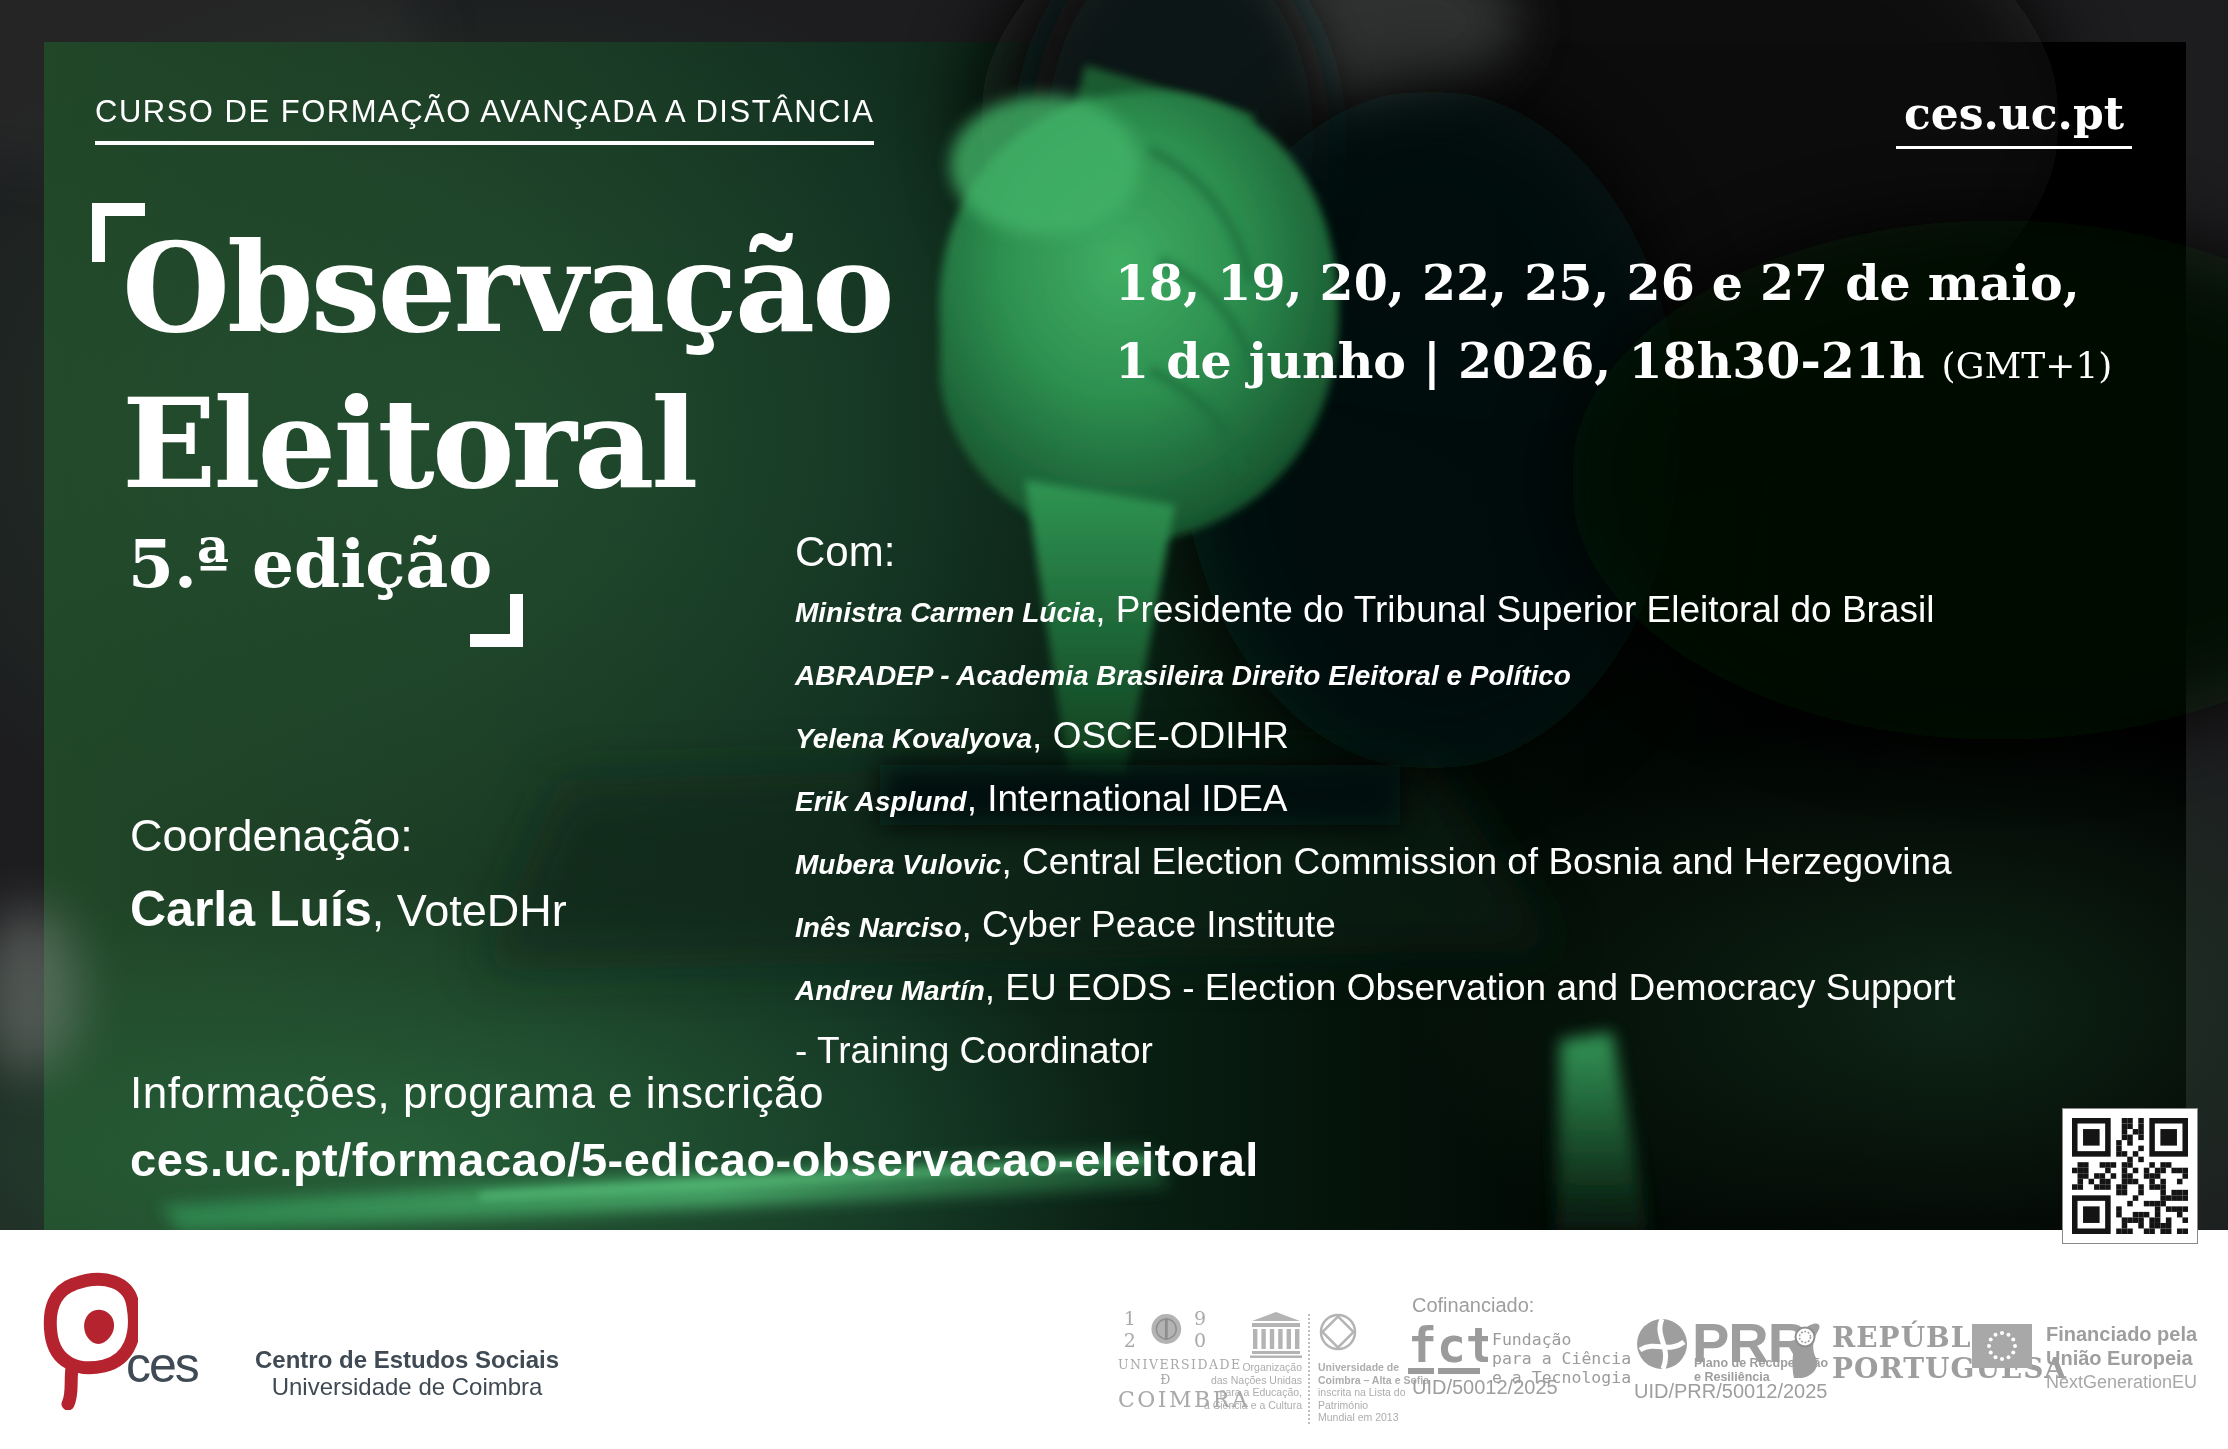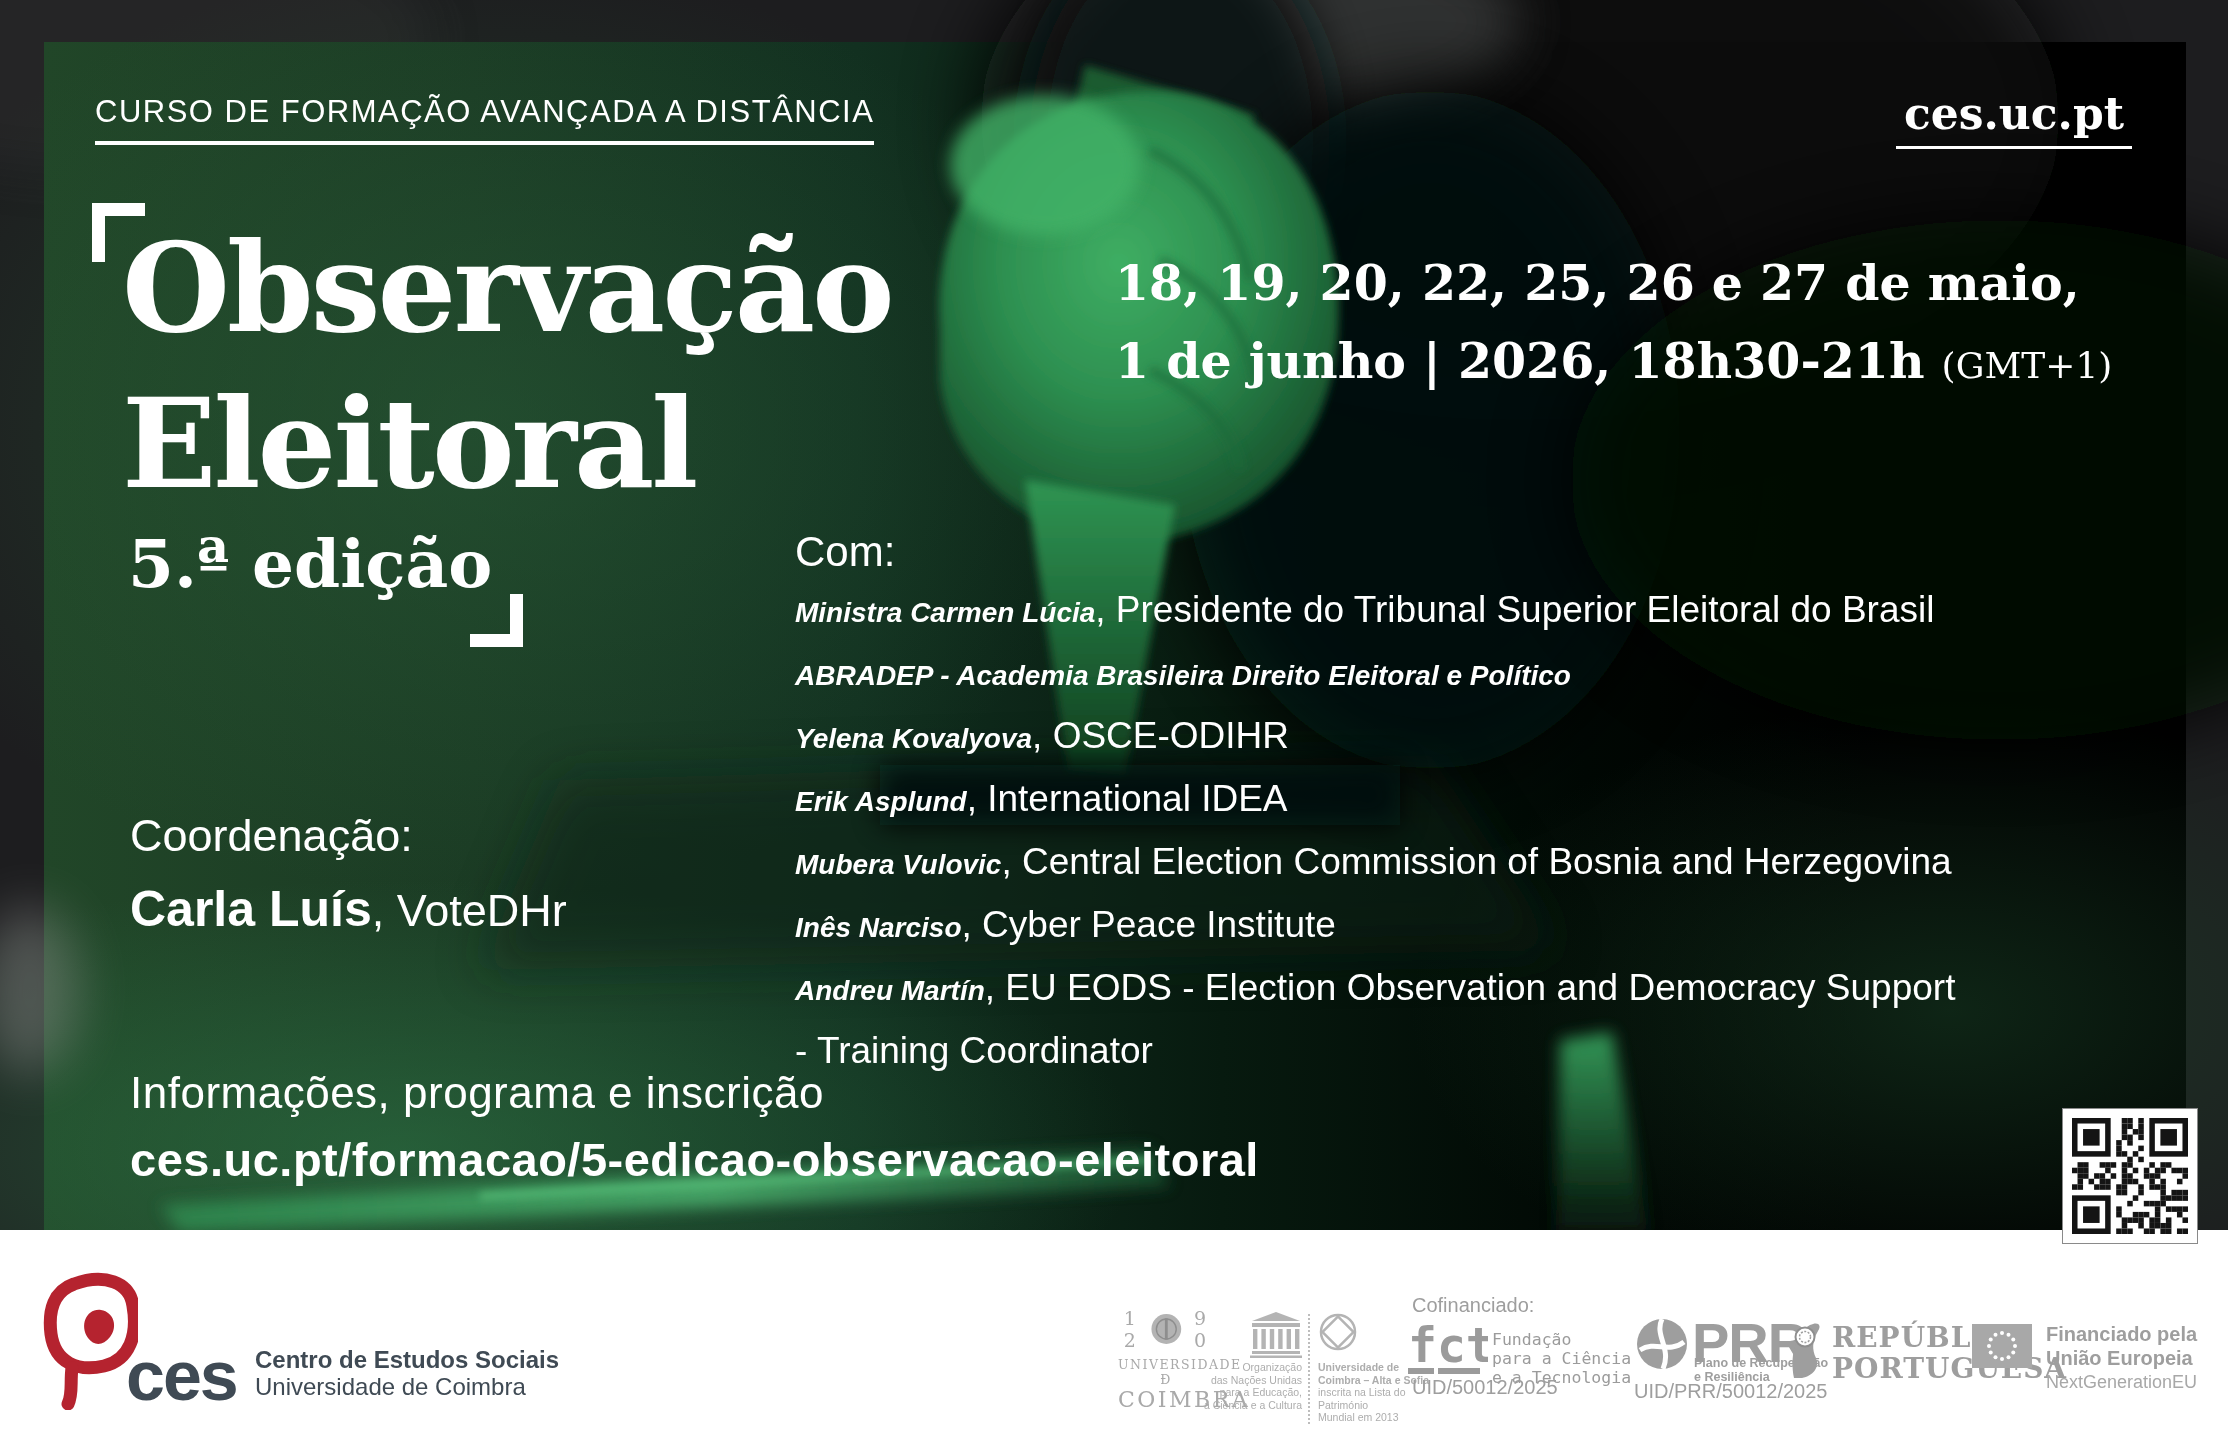"ces" .ces-acronym { font-size: 70px -> 50px; font-weight: 700 -> 400 }
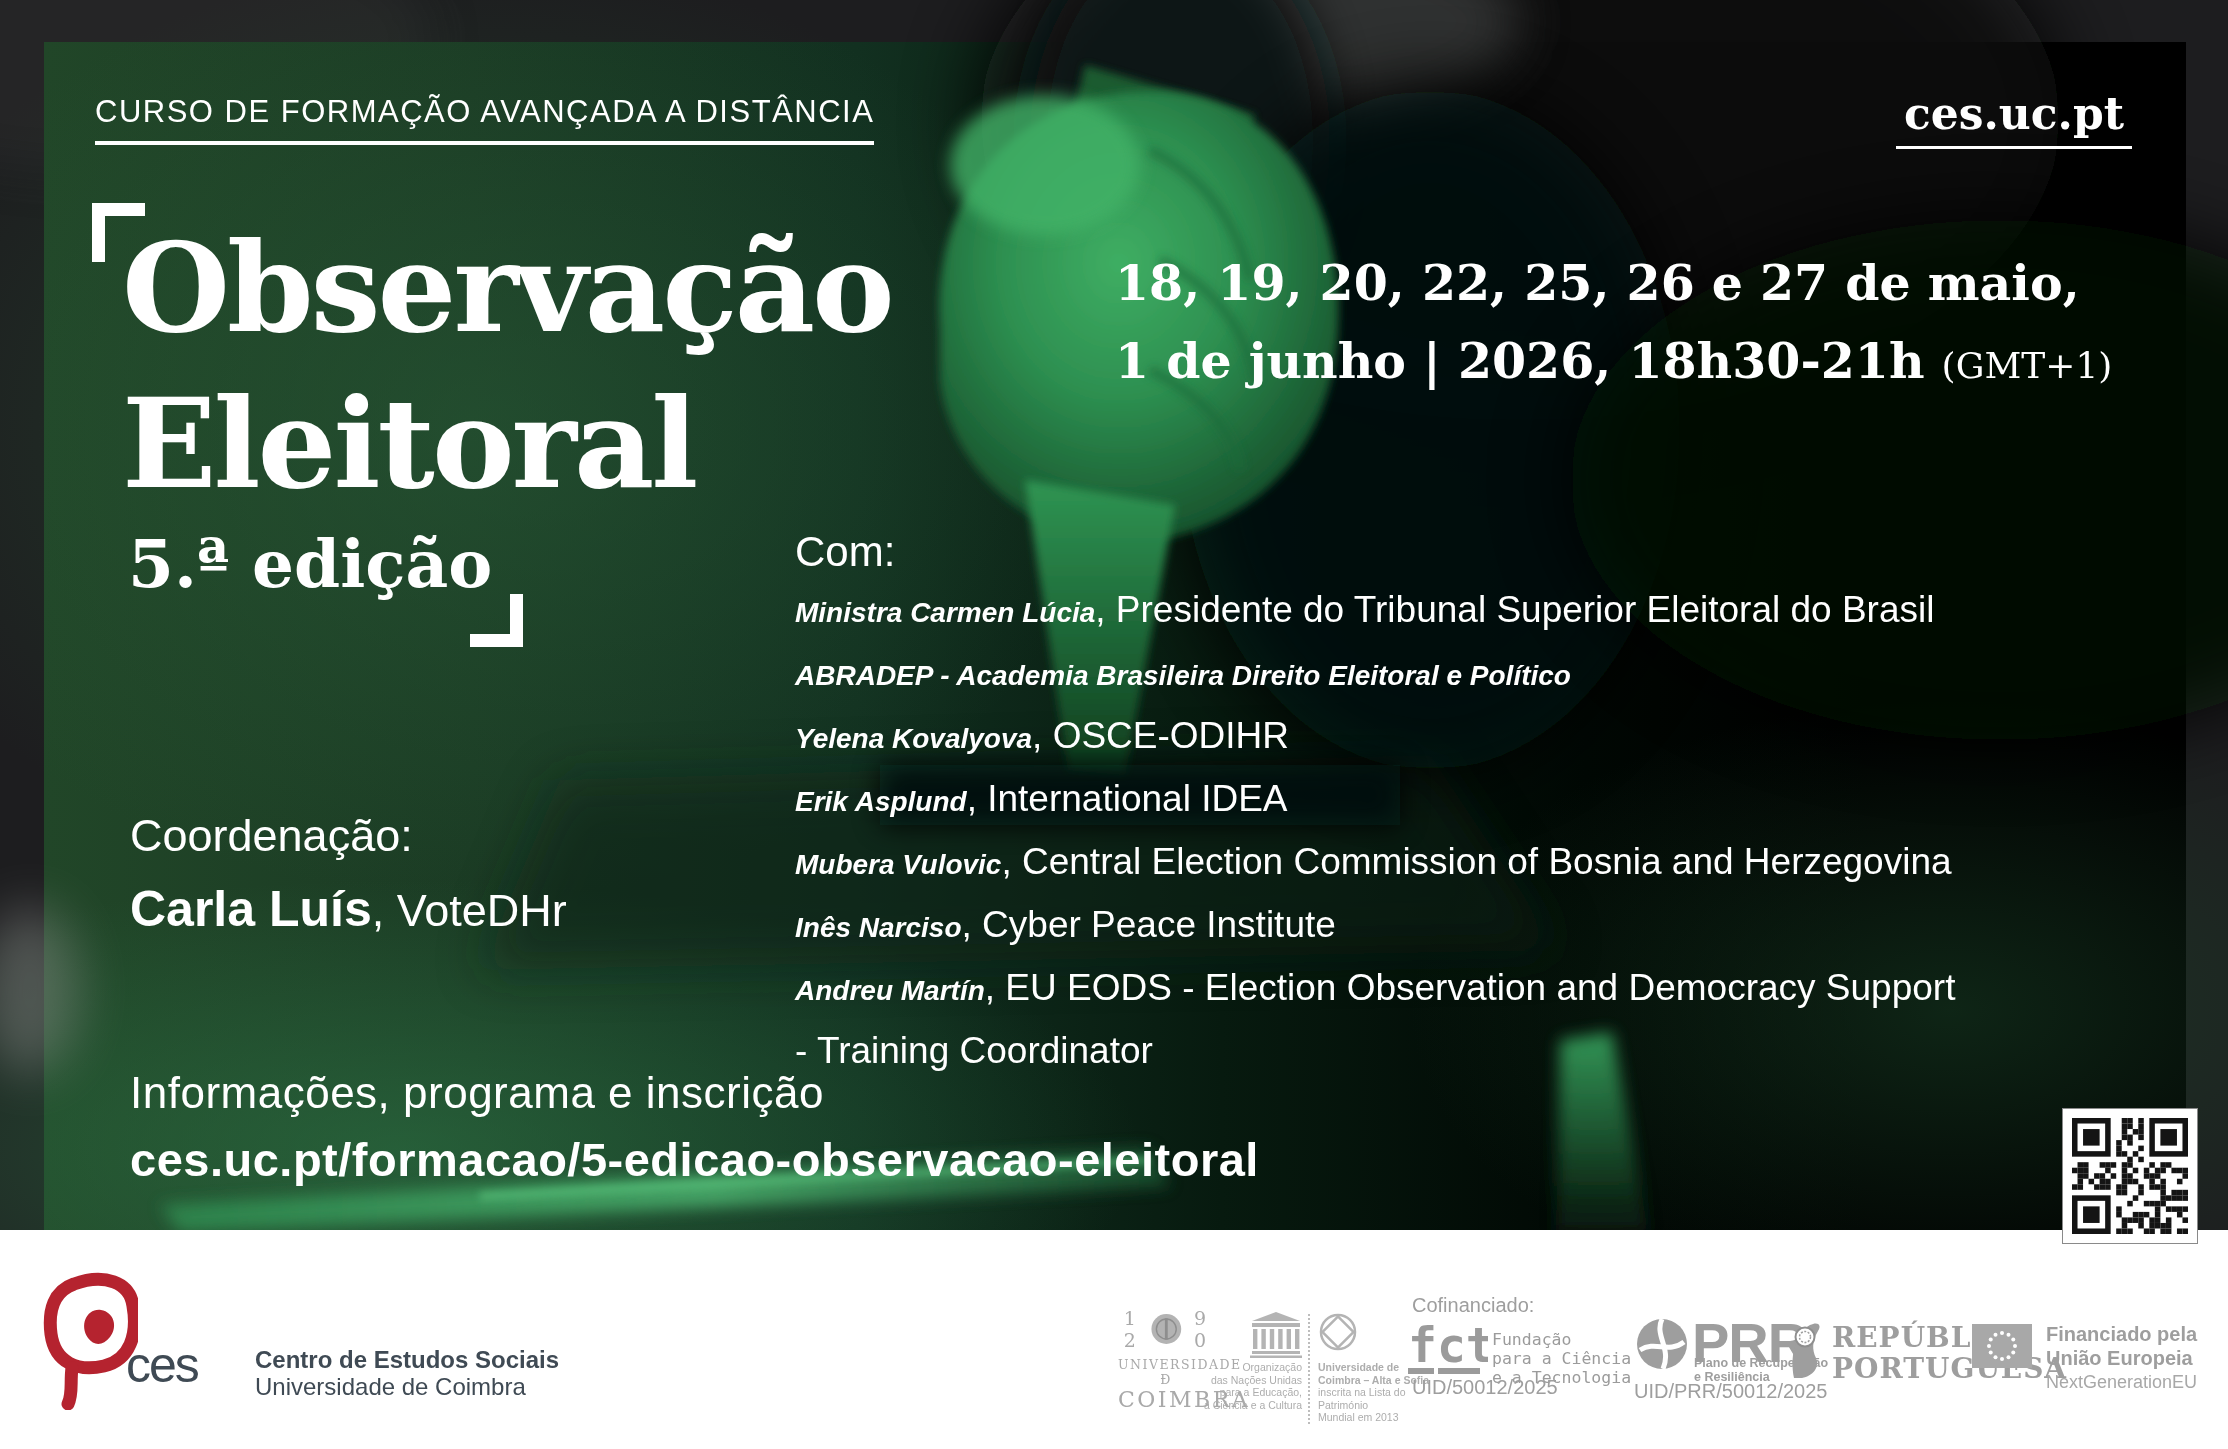"Centro de Estudos Sociais" .org-pt { text-align: none -> center }
